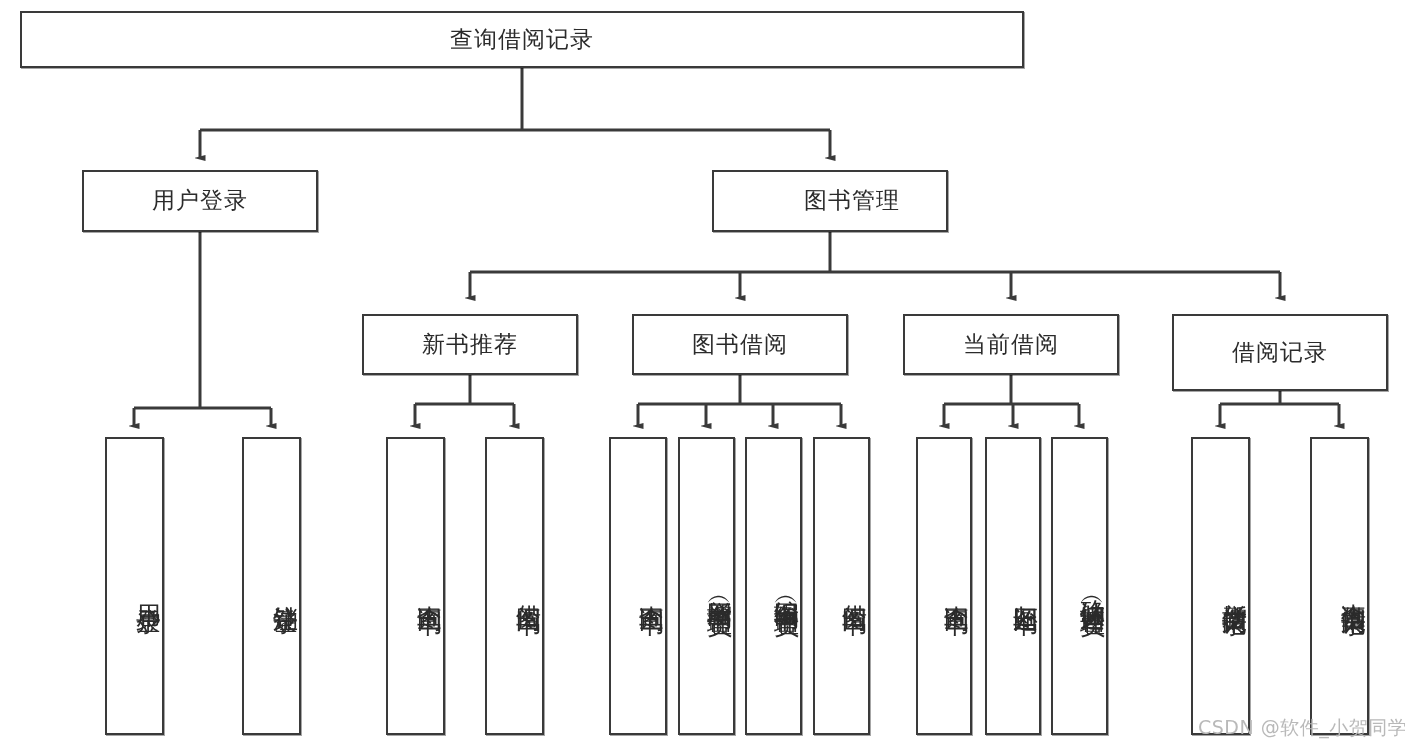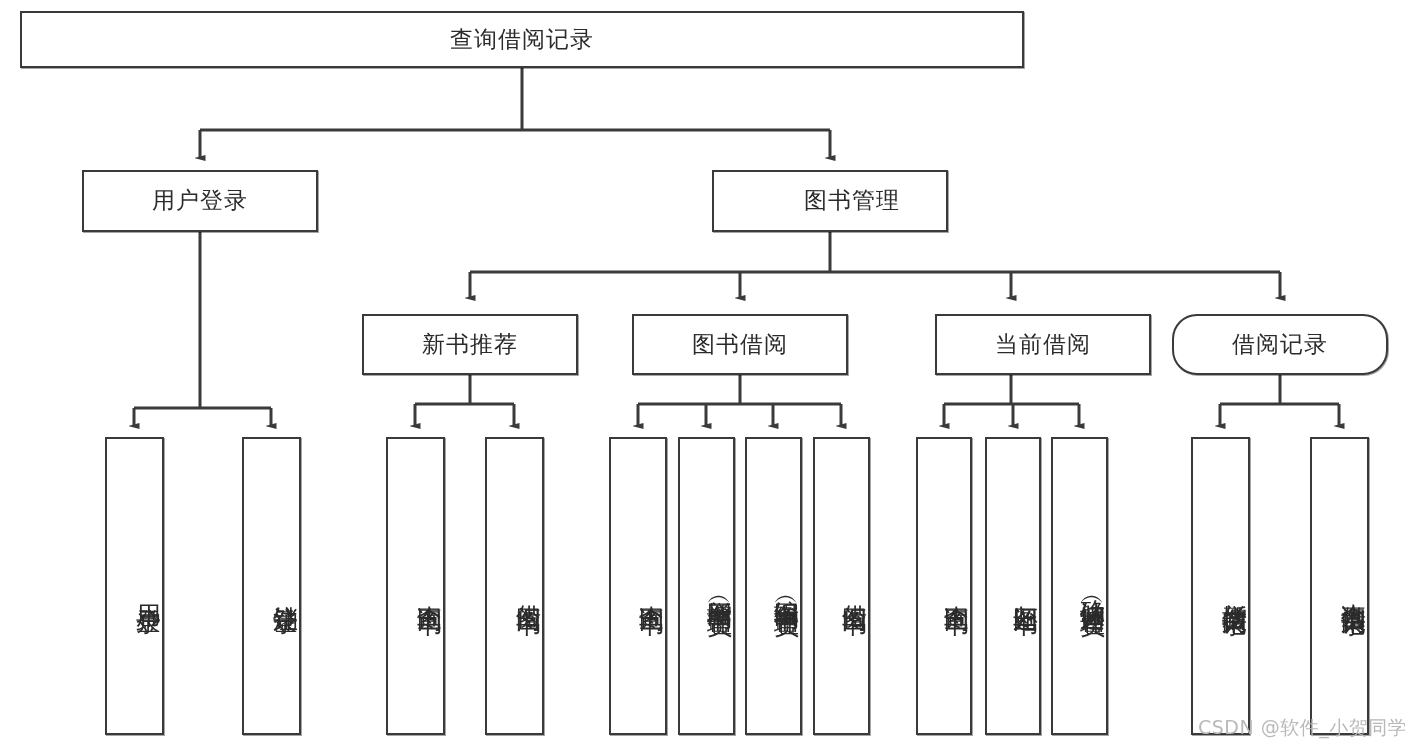"当前借阅" div.node { margin-left: 32px -> none }
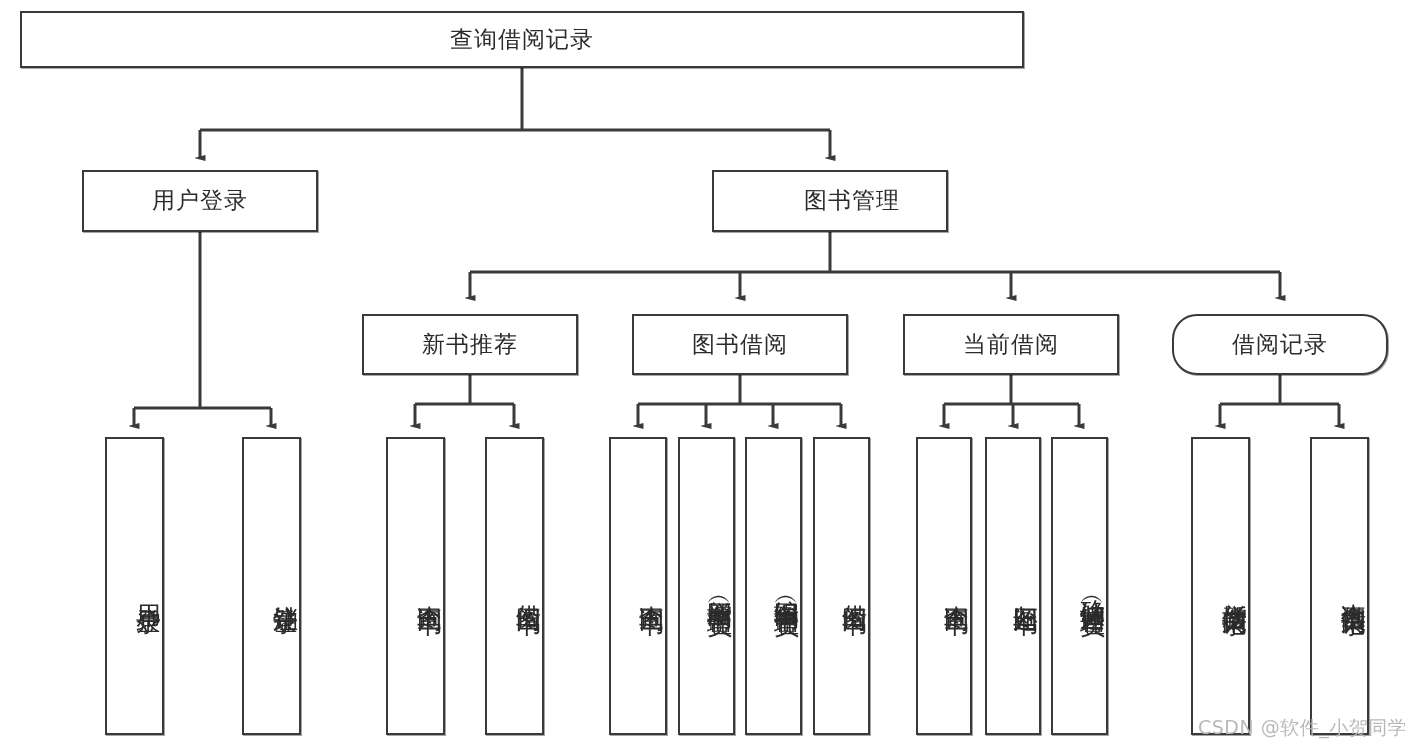"借阅记录" div.node { border-radius: 25px -> none; height: 61px -> 77px }
